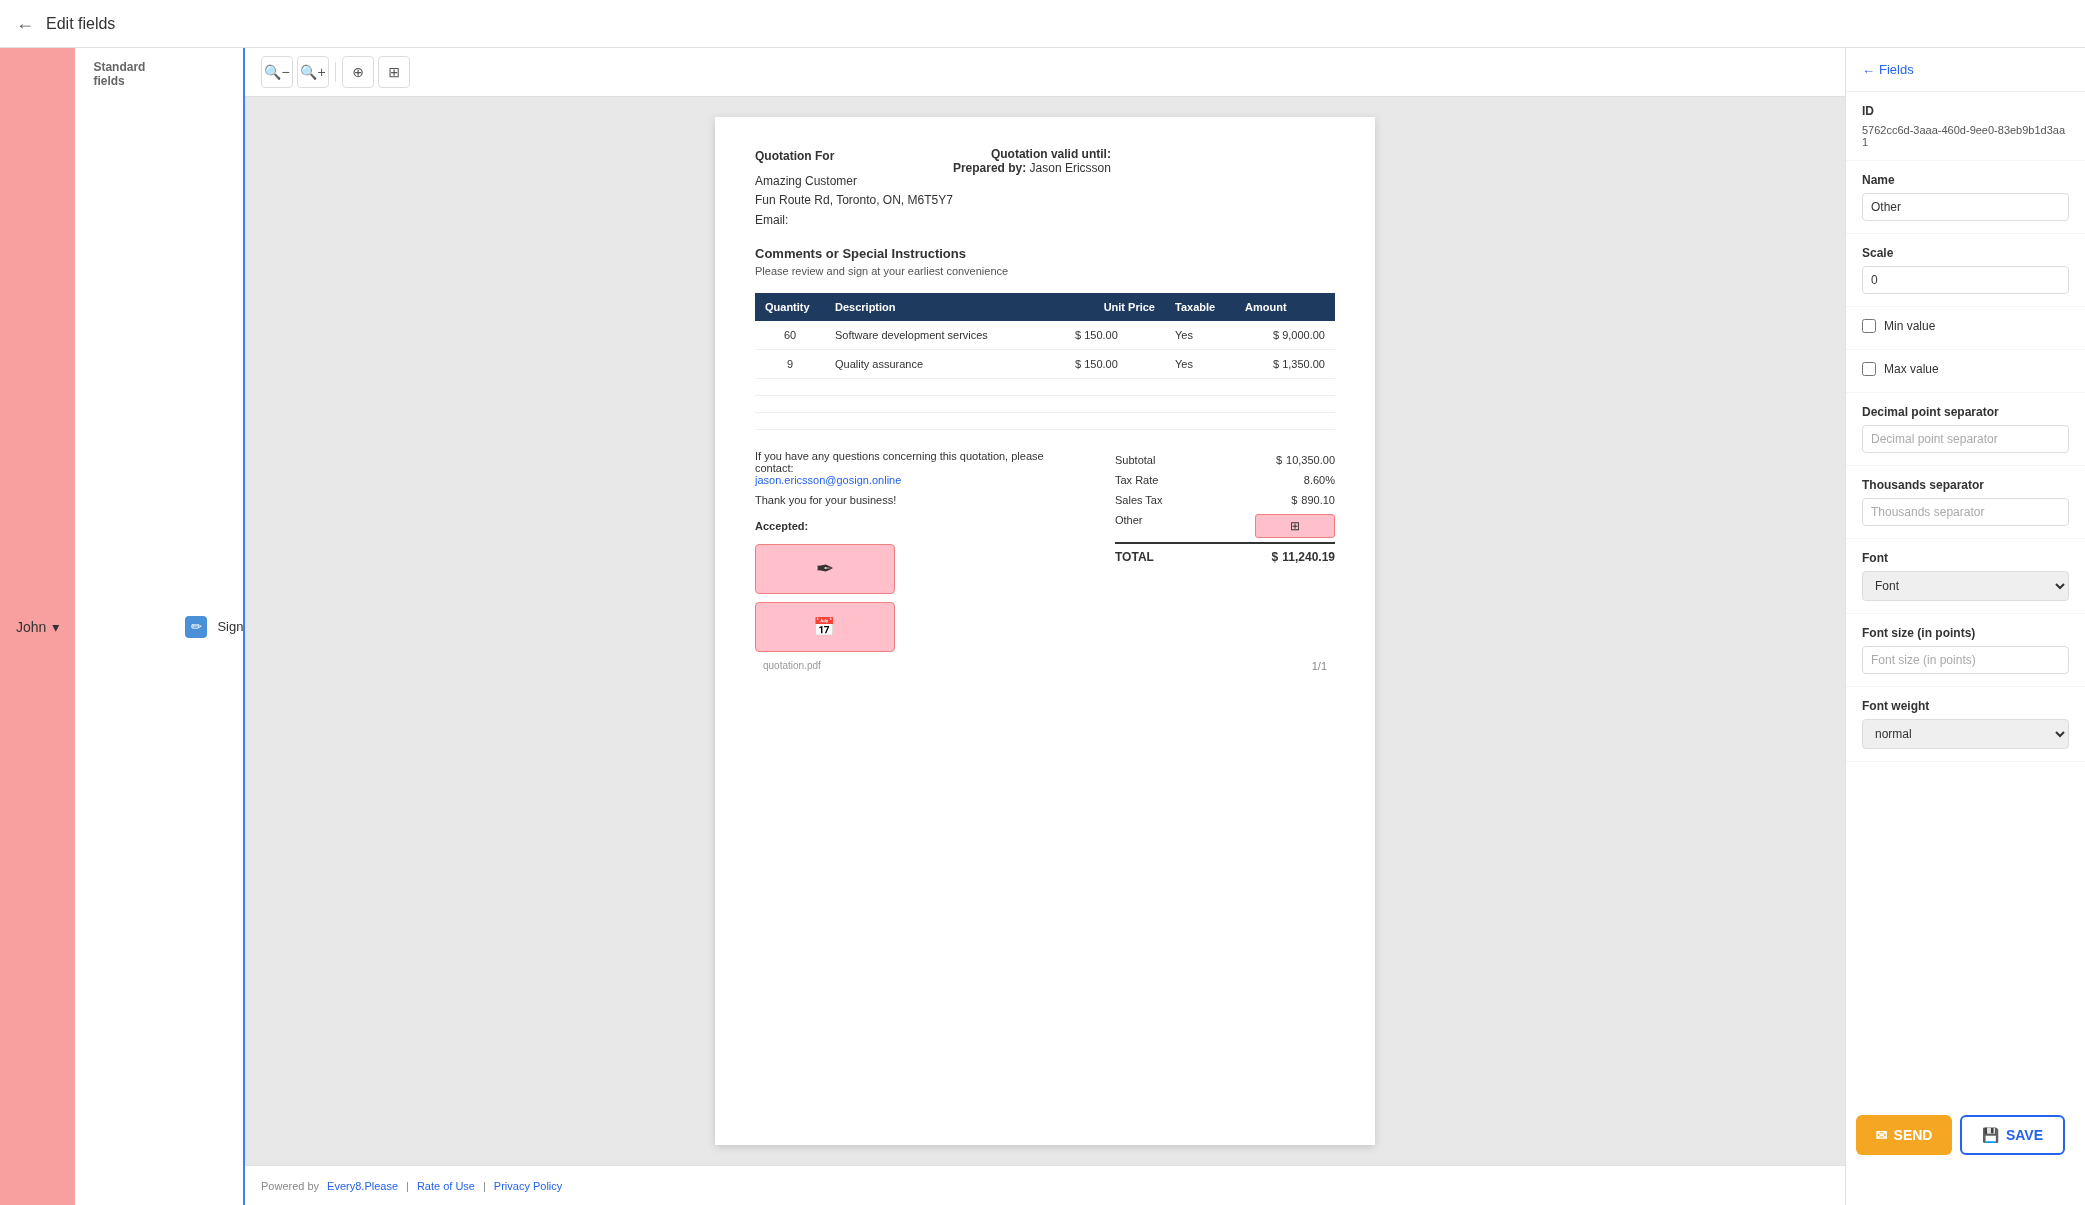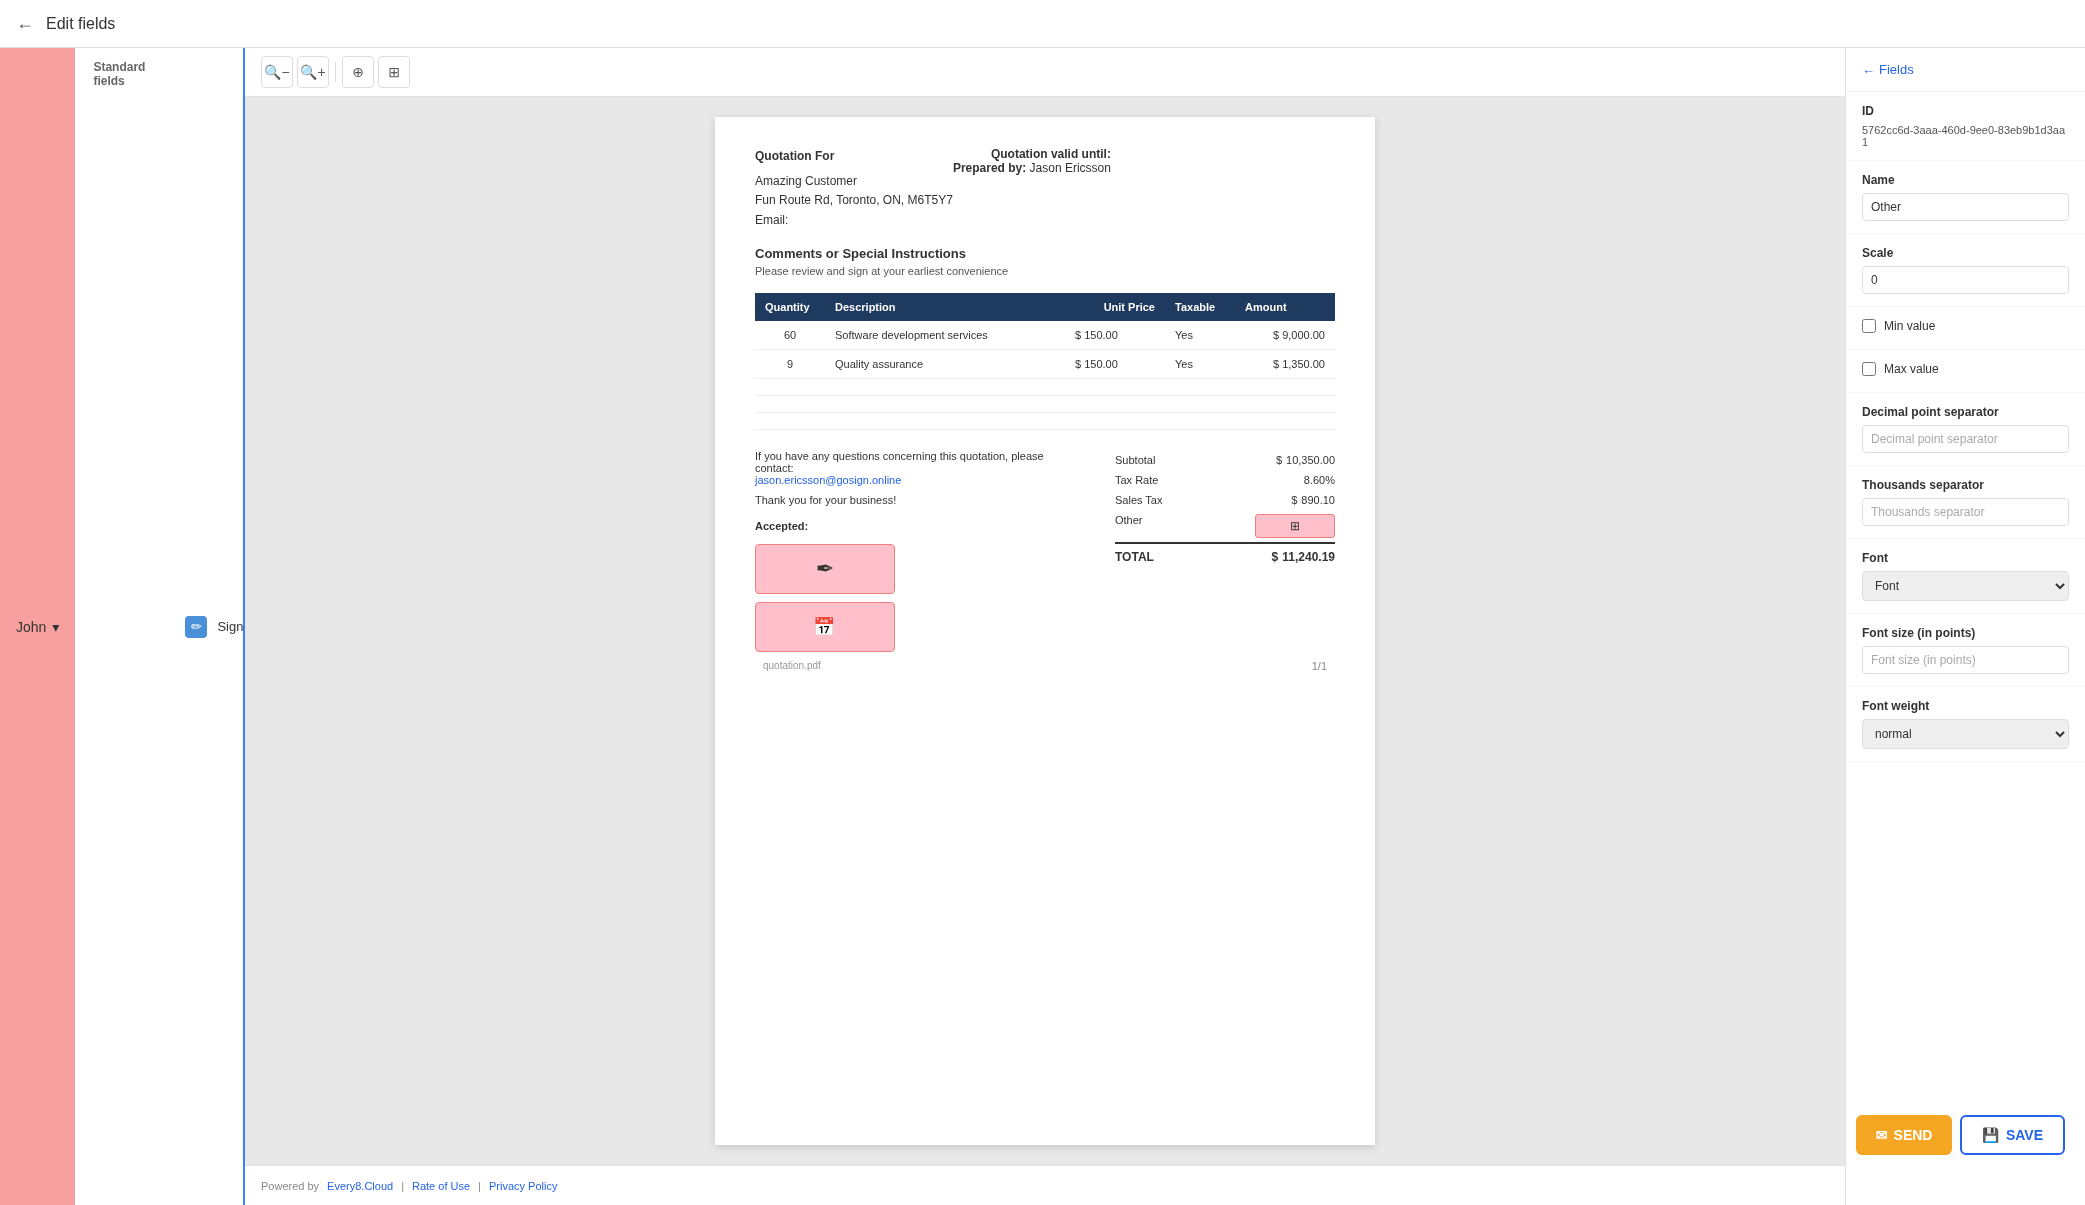"Every8.Cloud" a { text: Every8.Cloud -> Every8.Please }
